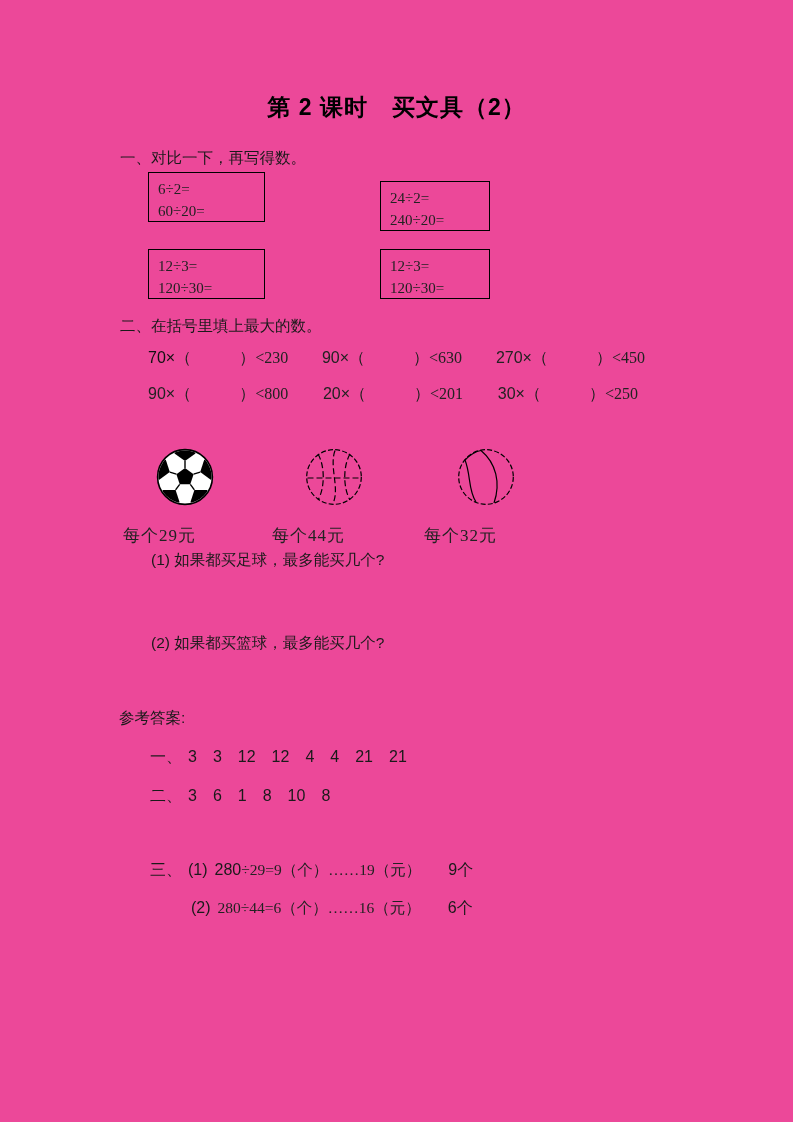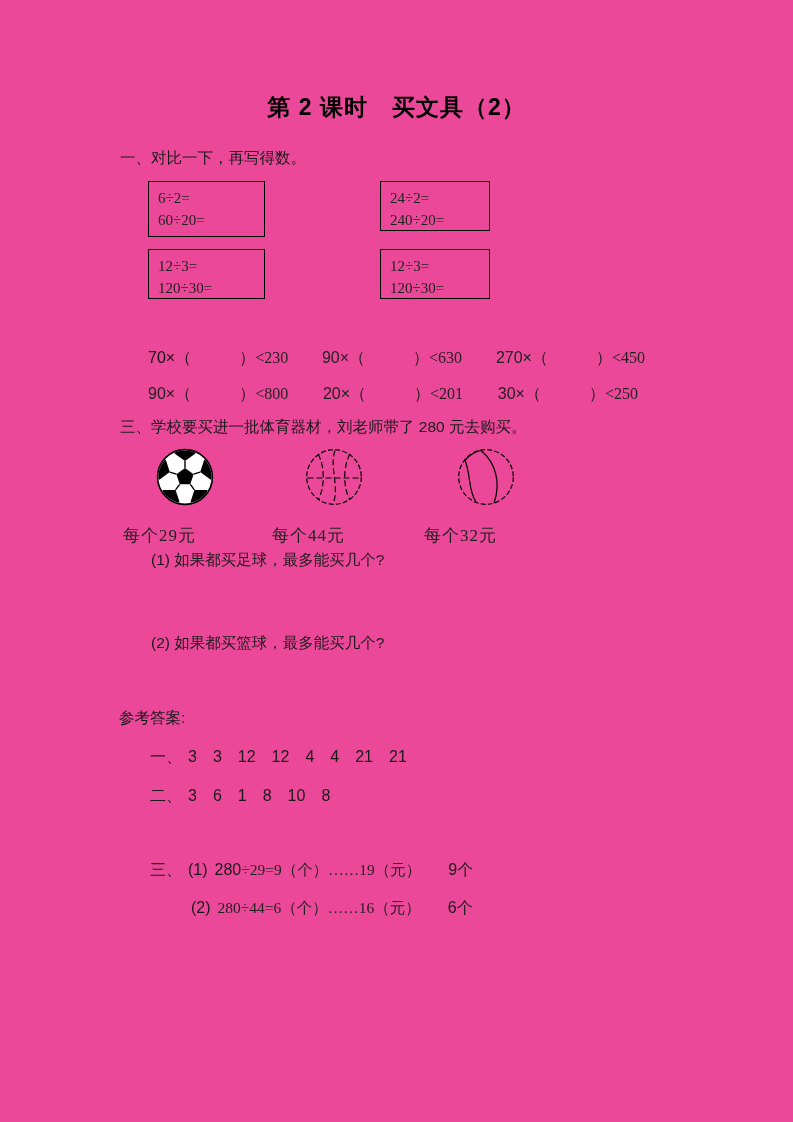"6÷2=" div.divbox { height: 56px -> 50px; top: 181px -> 172px }
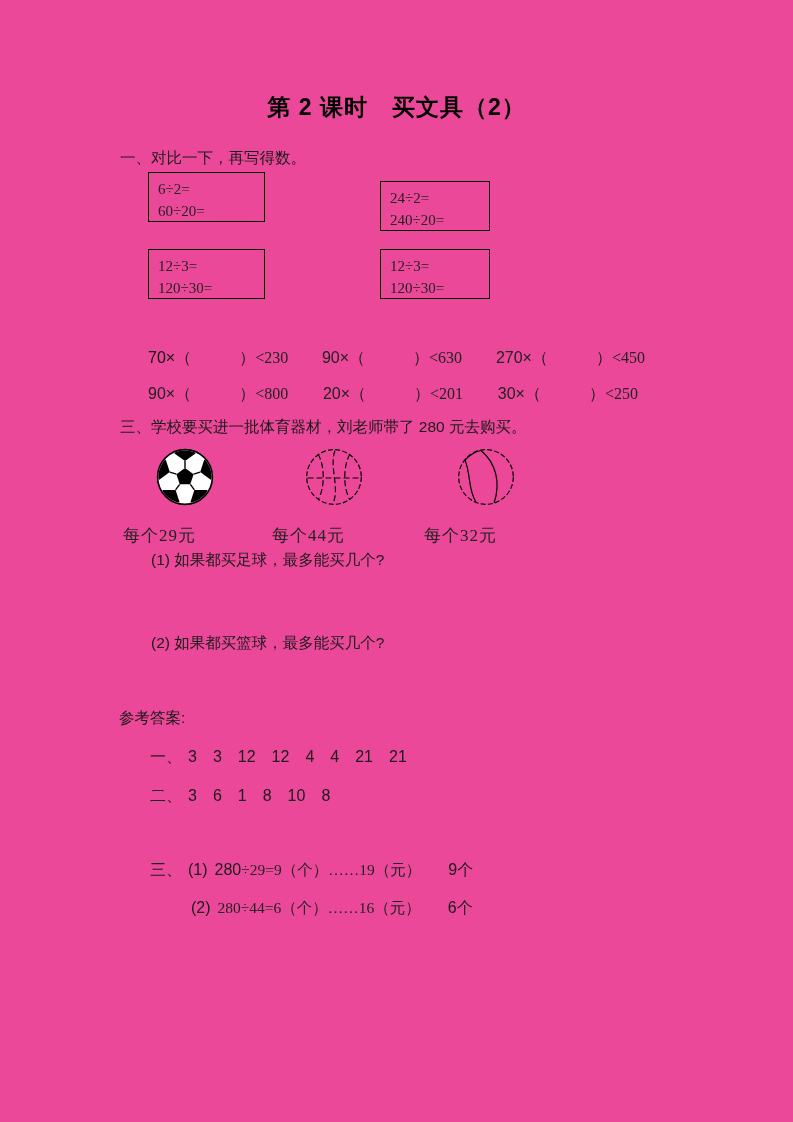"二、在括号里填上最大的数。" div.heading { html: none -> <div>二、在括号里填上最大的数。</div> }
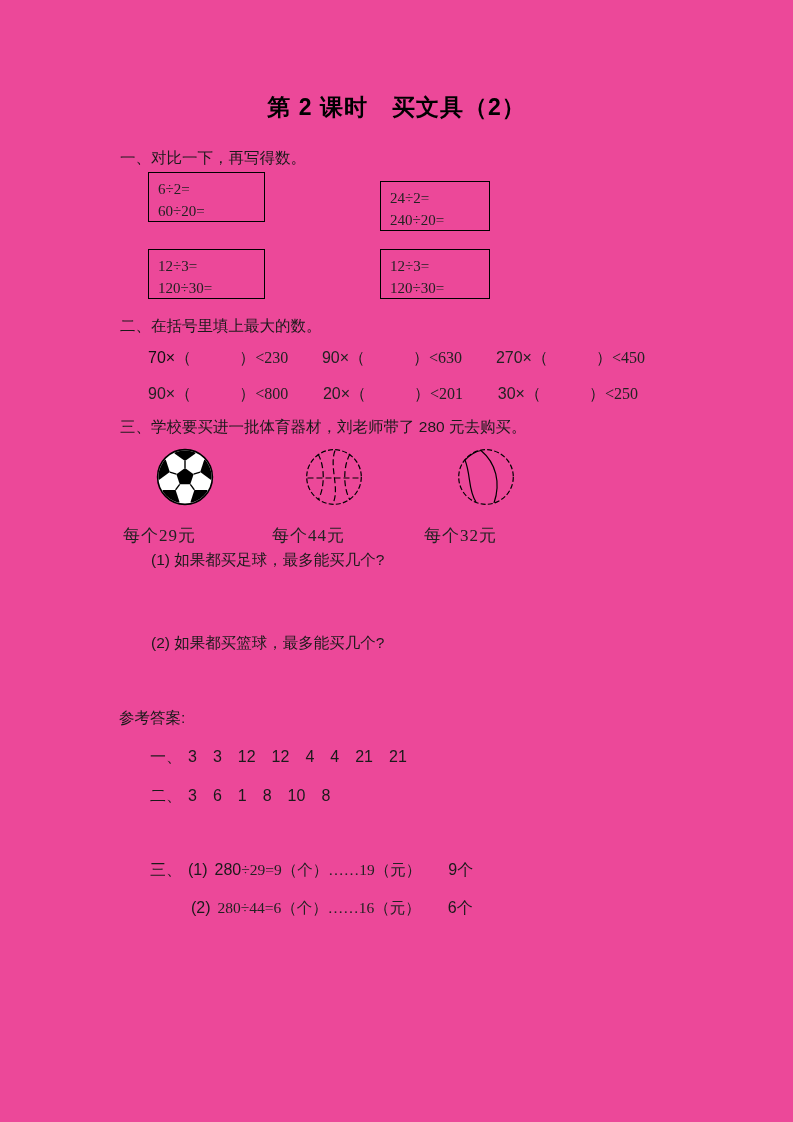"三、学校要买进一批体育器材，刘老师带了 280 元去购买。" div.heading { html: <div>三、学校要买进一批体育器材，刘老师带了 280 元去购买。</div> -> none }
